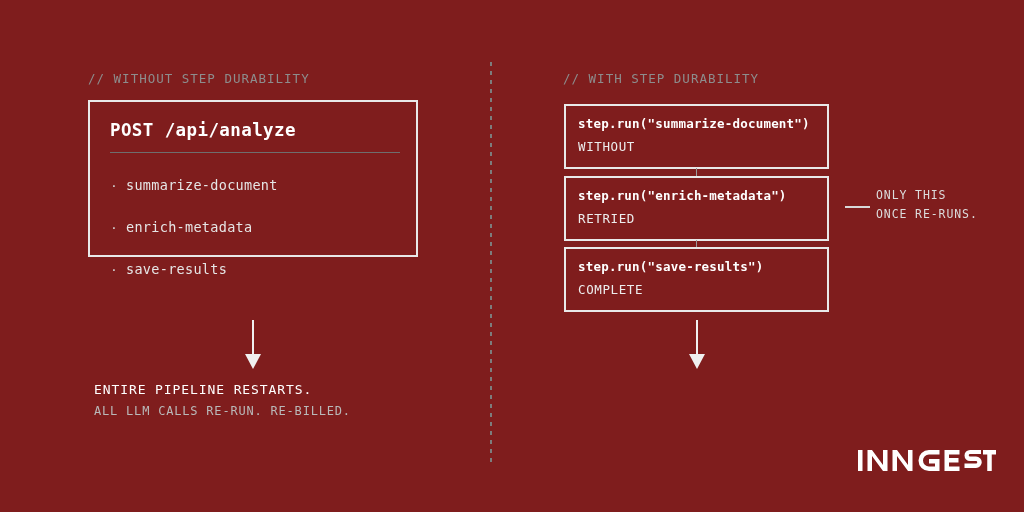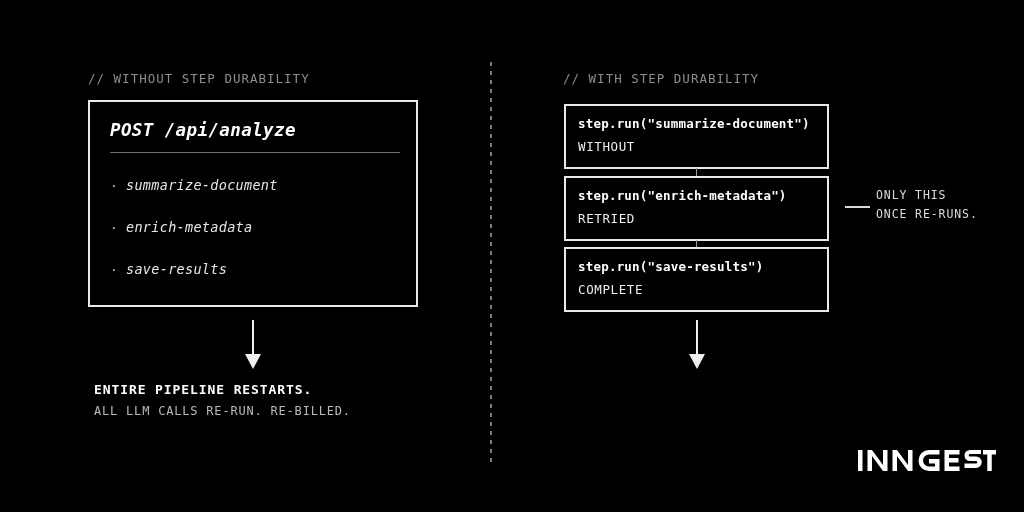"// WITHOUT STEP DURABILITY" .stage { background: #000000 -> #7f1d1d }
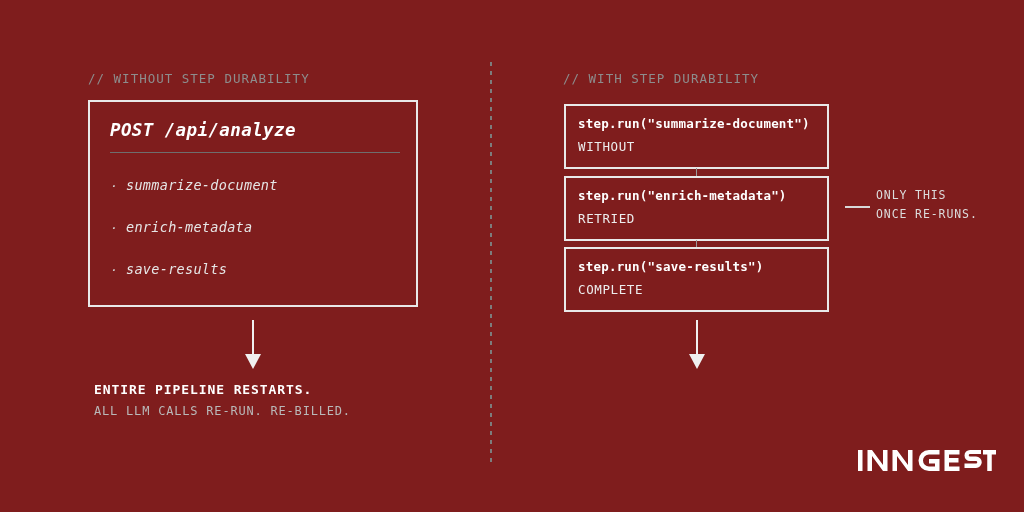"POST /api/analyze" .mono-box { font-style: italic -> none; height: 207px -> 157px }
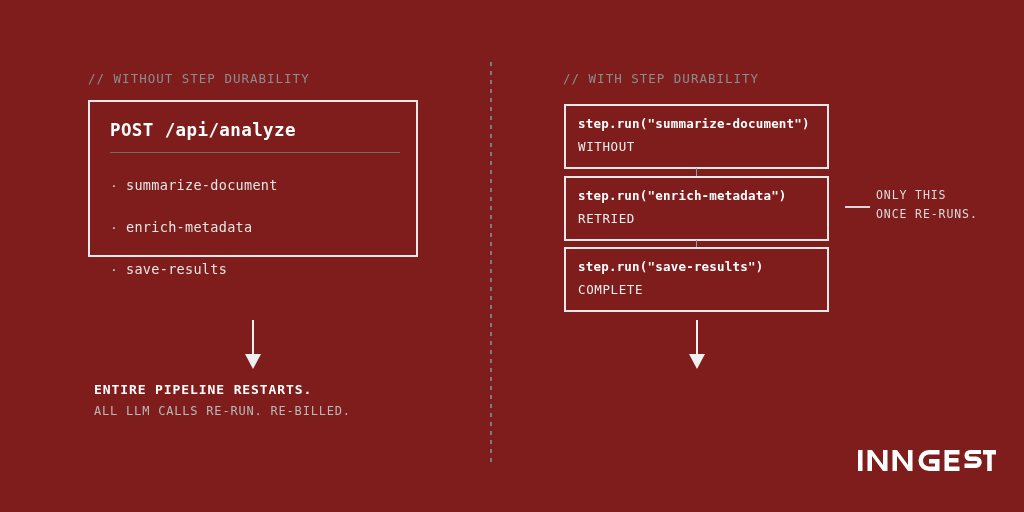"ENTIRE PIPELINE RESTARTS." .outcome-head { font-weight: bold -> normal }
